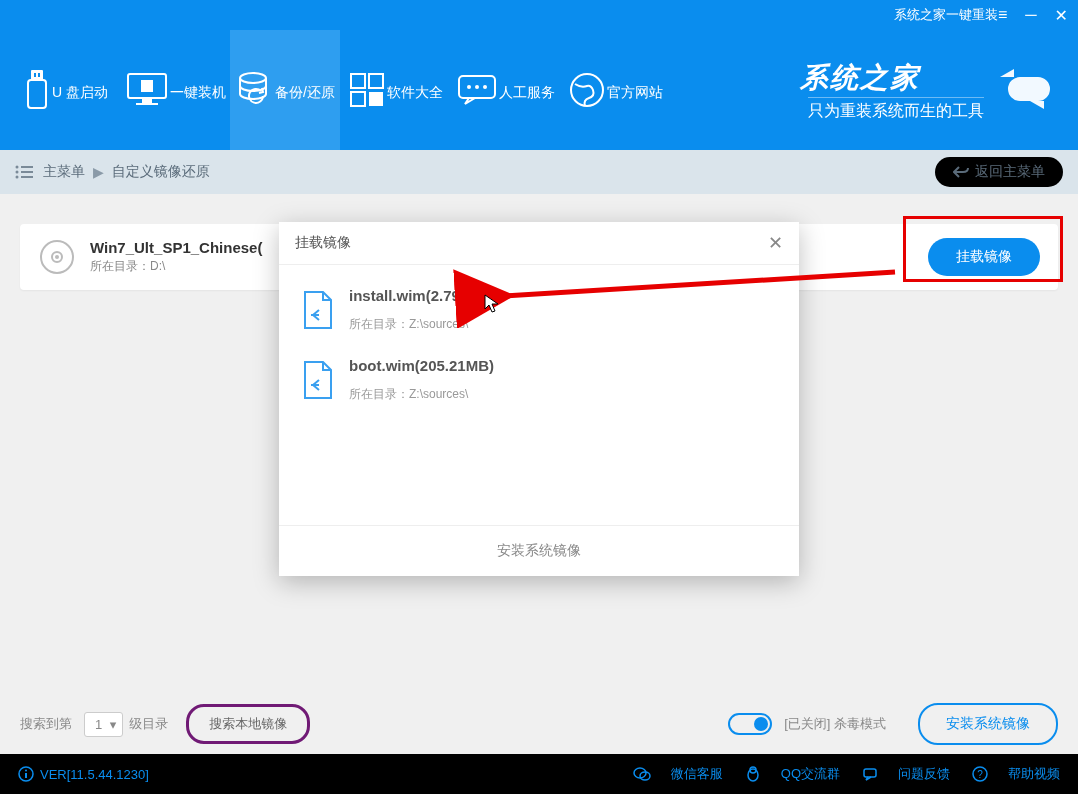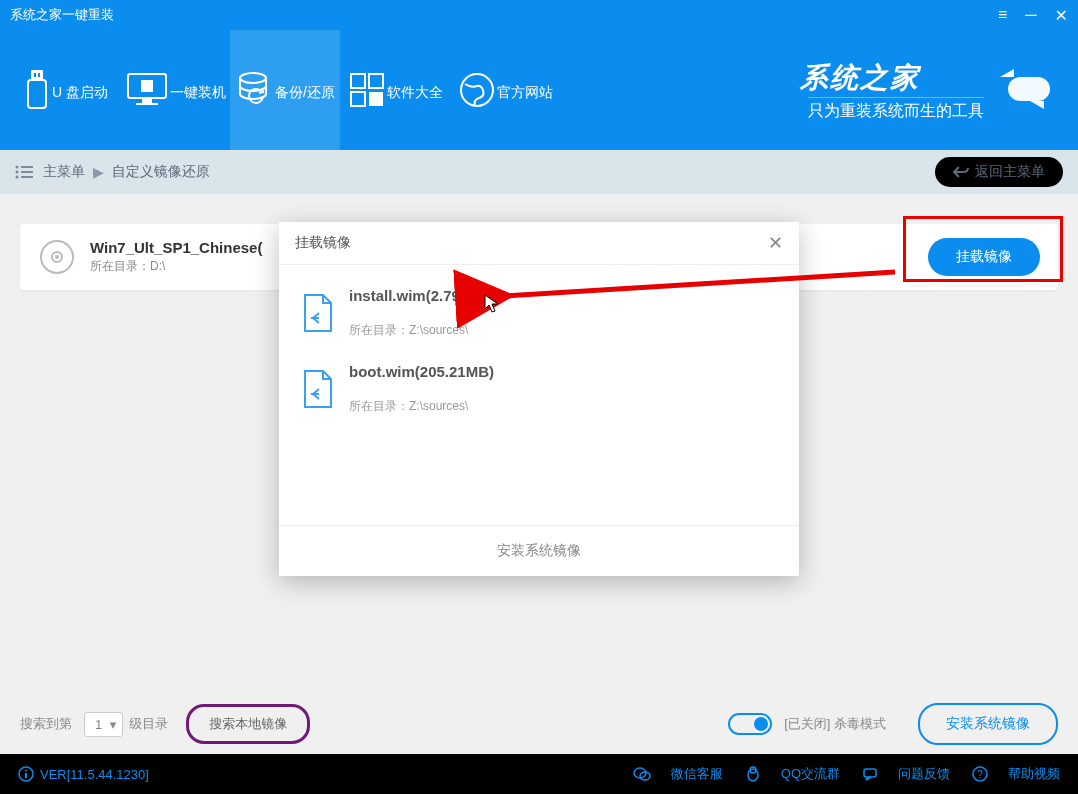"系统之家一键重装" .titlebar-text { text-align: none -> right }
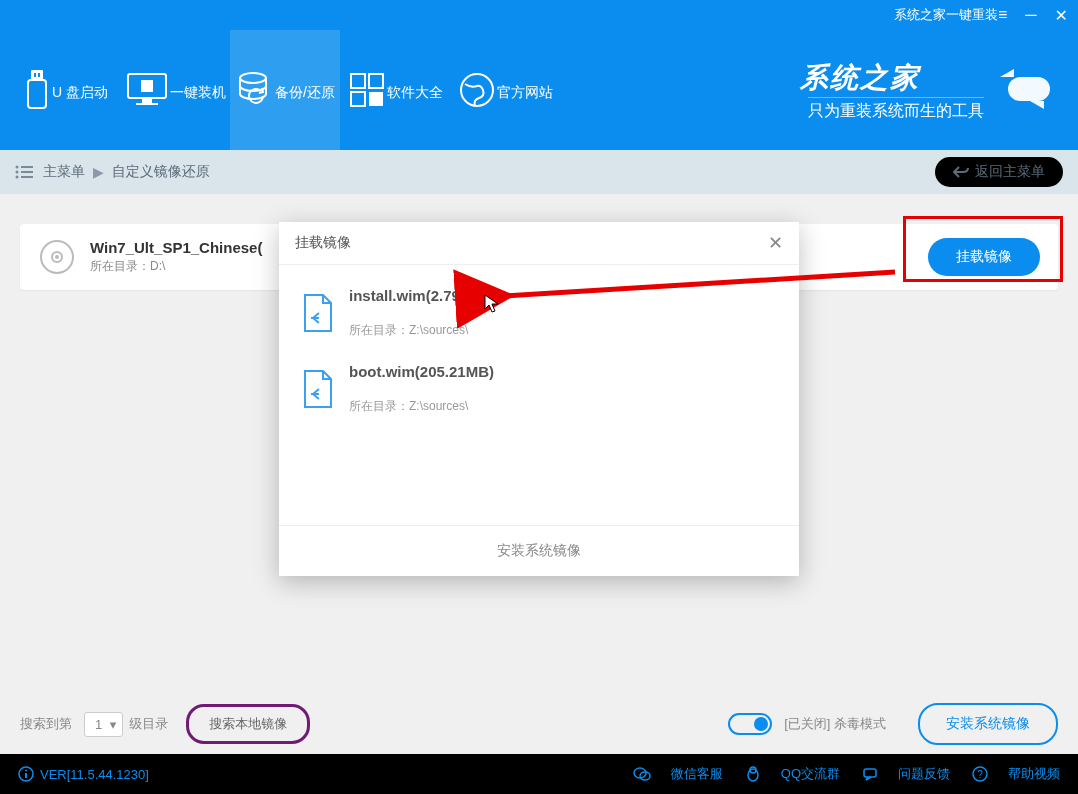"人工服务" div.toolbar-item { html: none -> <div> <div> <svg> <rect></rect> <path></path> <circle></circle> <circle></circle> <circle></circle> </svg> </div> <div>人工服务</div> </div> }
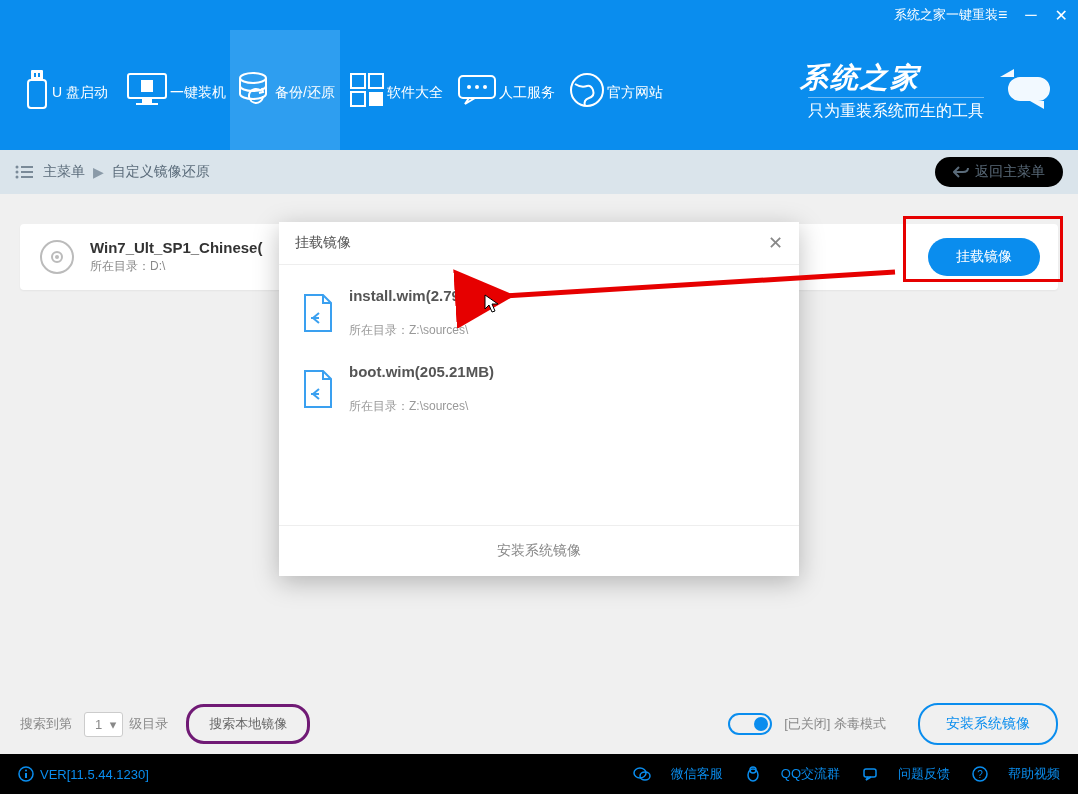"所在目录：Z:\sources\" .modal-item .wim-path { margin-top: 18px -> 12px }
